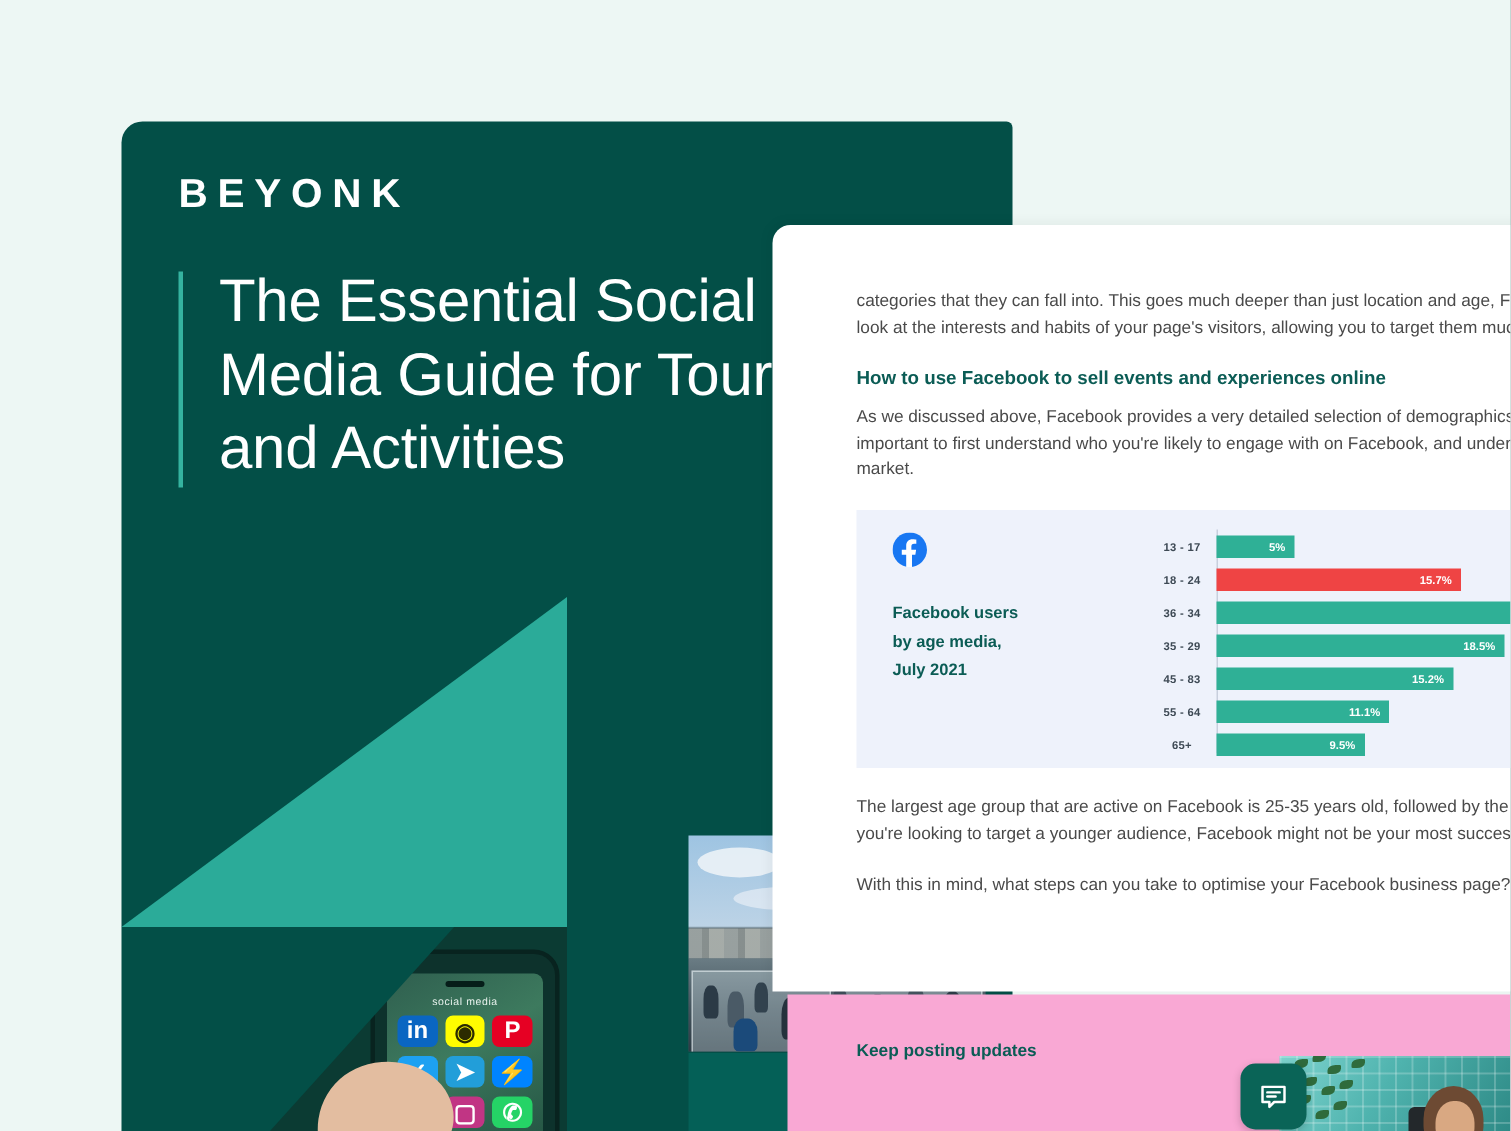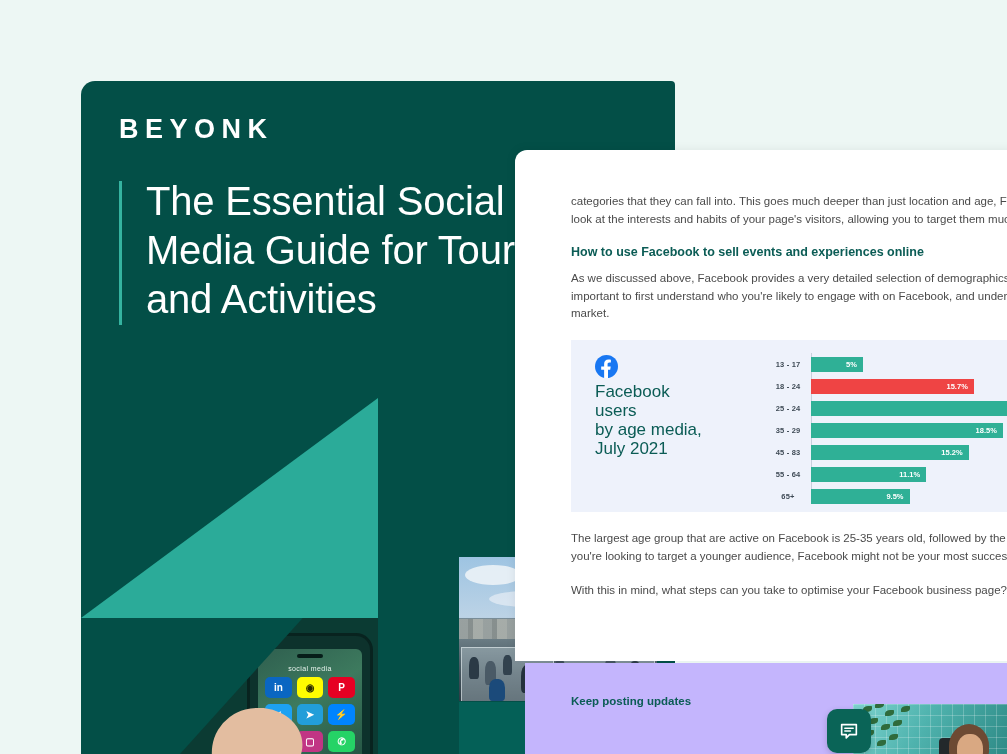"Facebook users" .chart-caption { font-size: 17px -> 11px; font-weight: normal -> bold; margin-top: 4px -> 22px }
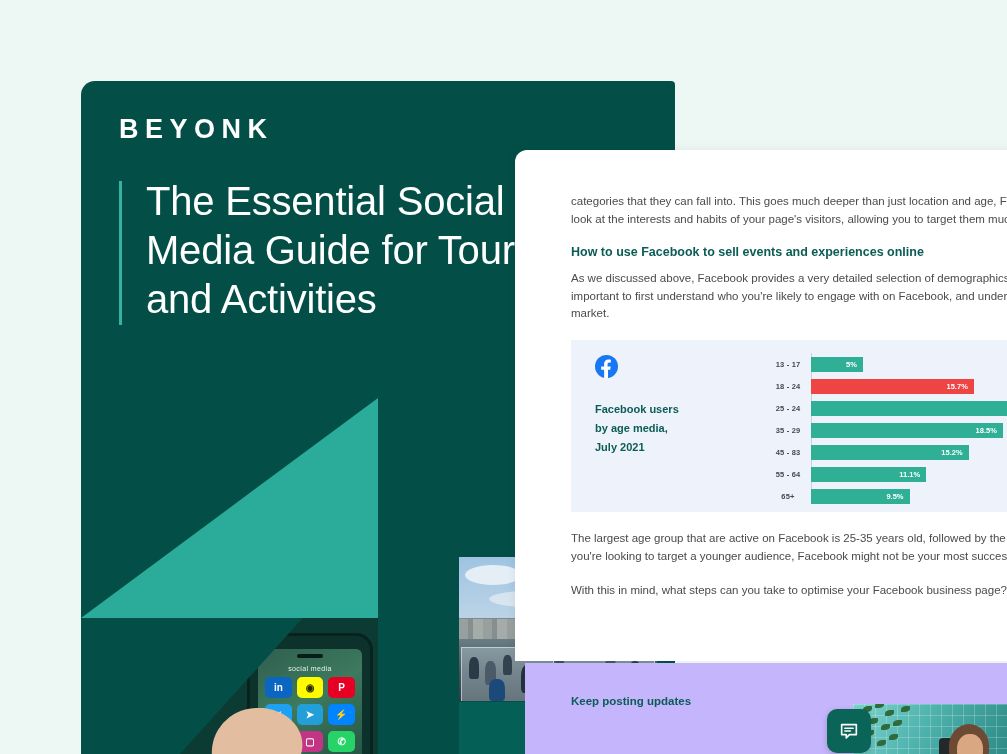"25 - 24" div.bar-label { text: 25 - 24 -> 36 - 34 }
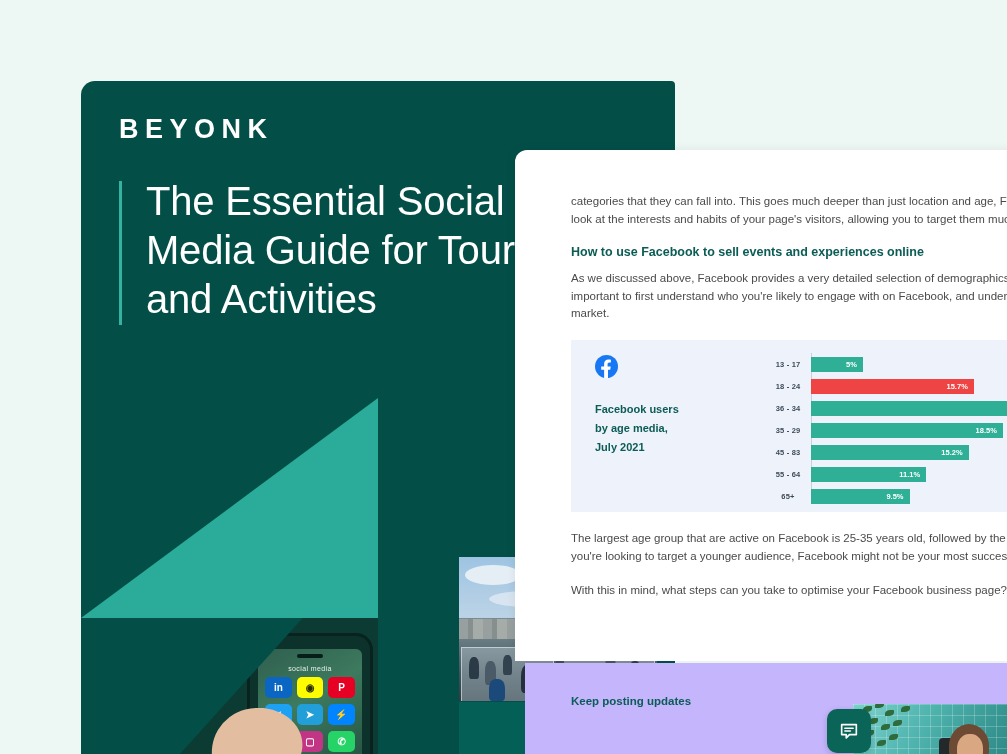"in" .app { font-size: 10px -> 16px }
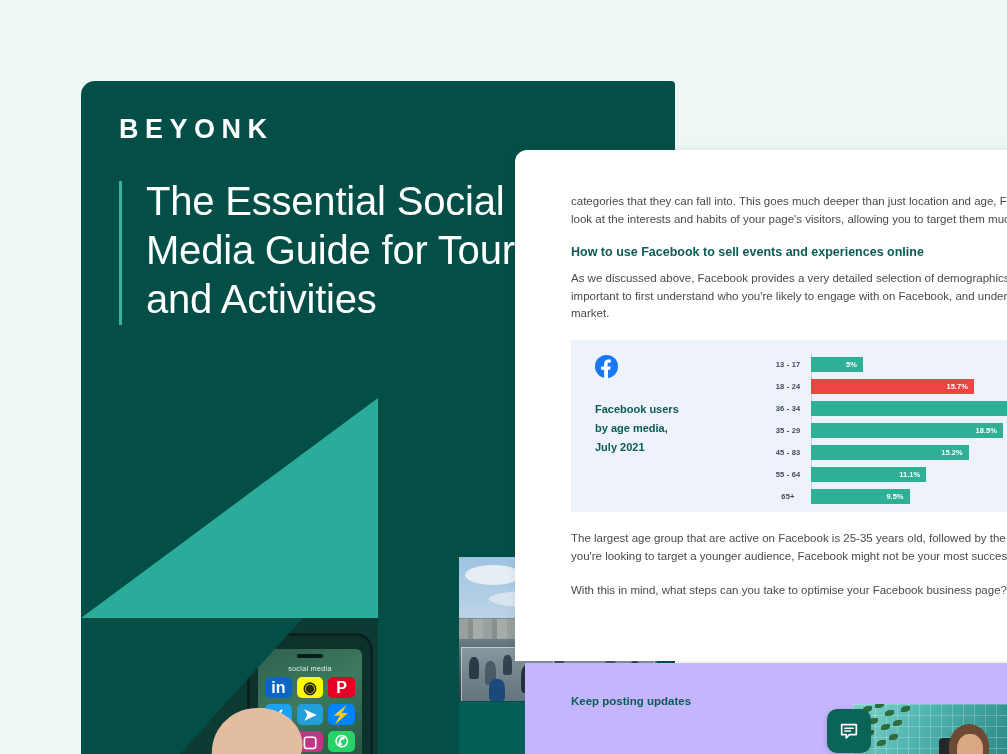"Keep posting updates" .doc-page-2 { background: #c4b5fd -> #f9a8d4 }
